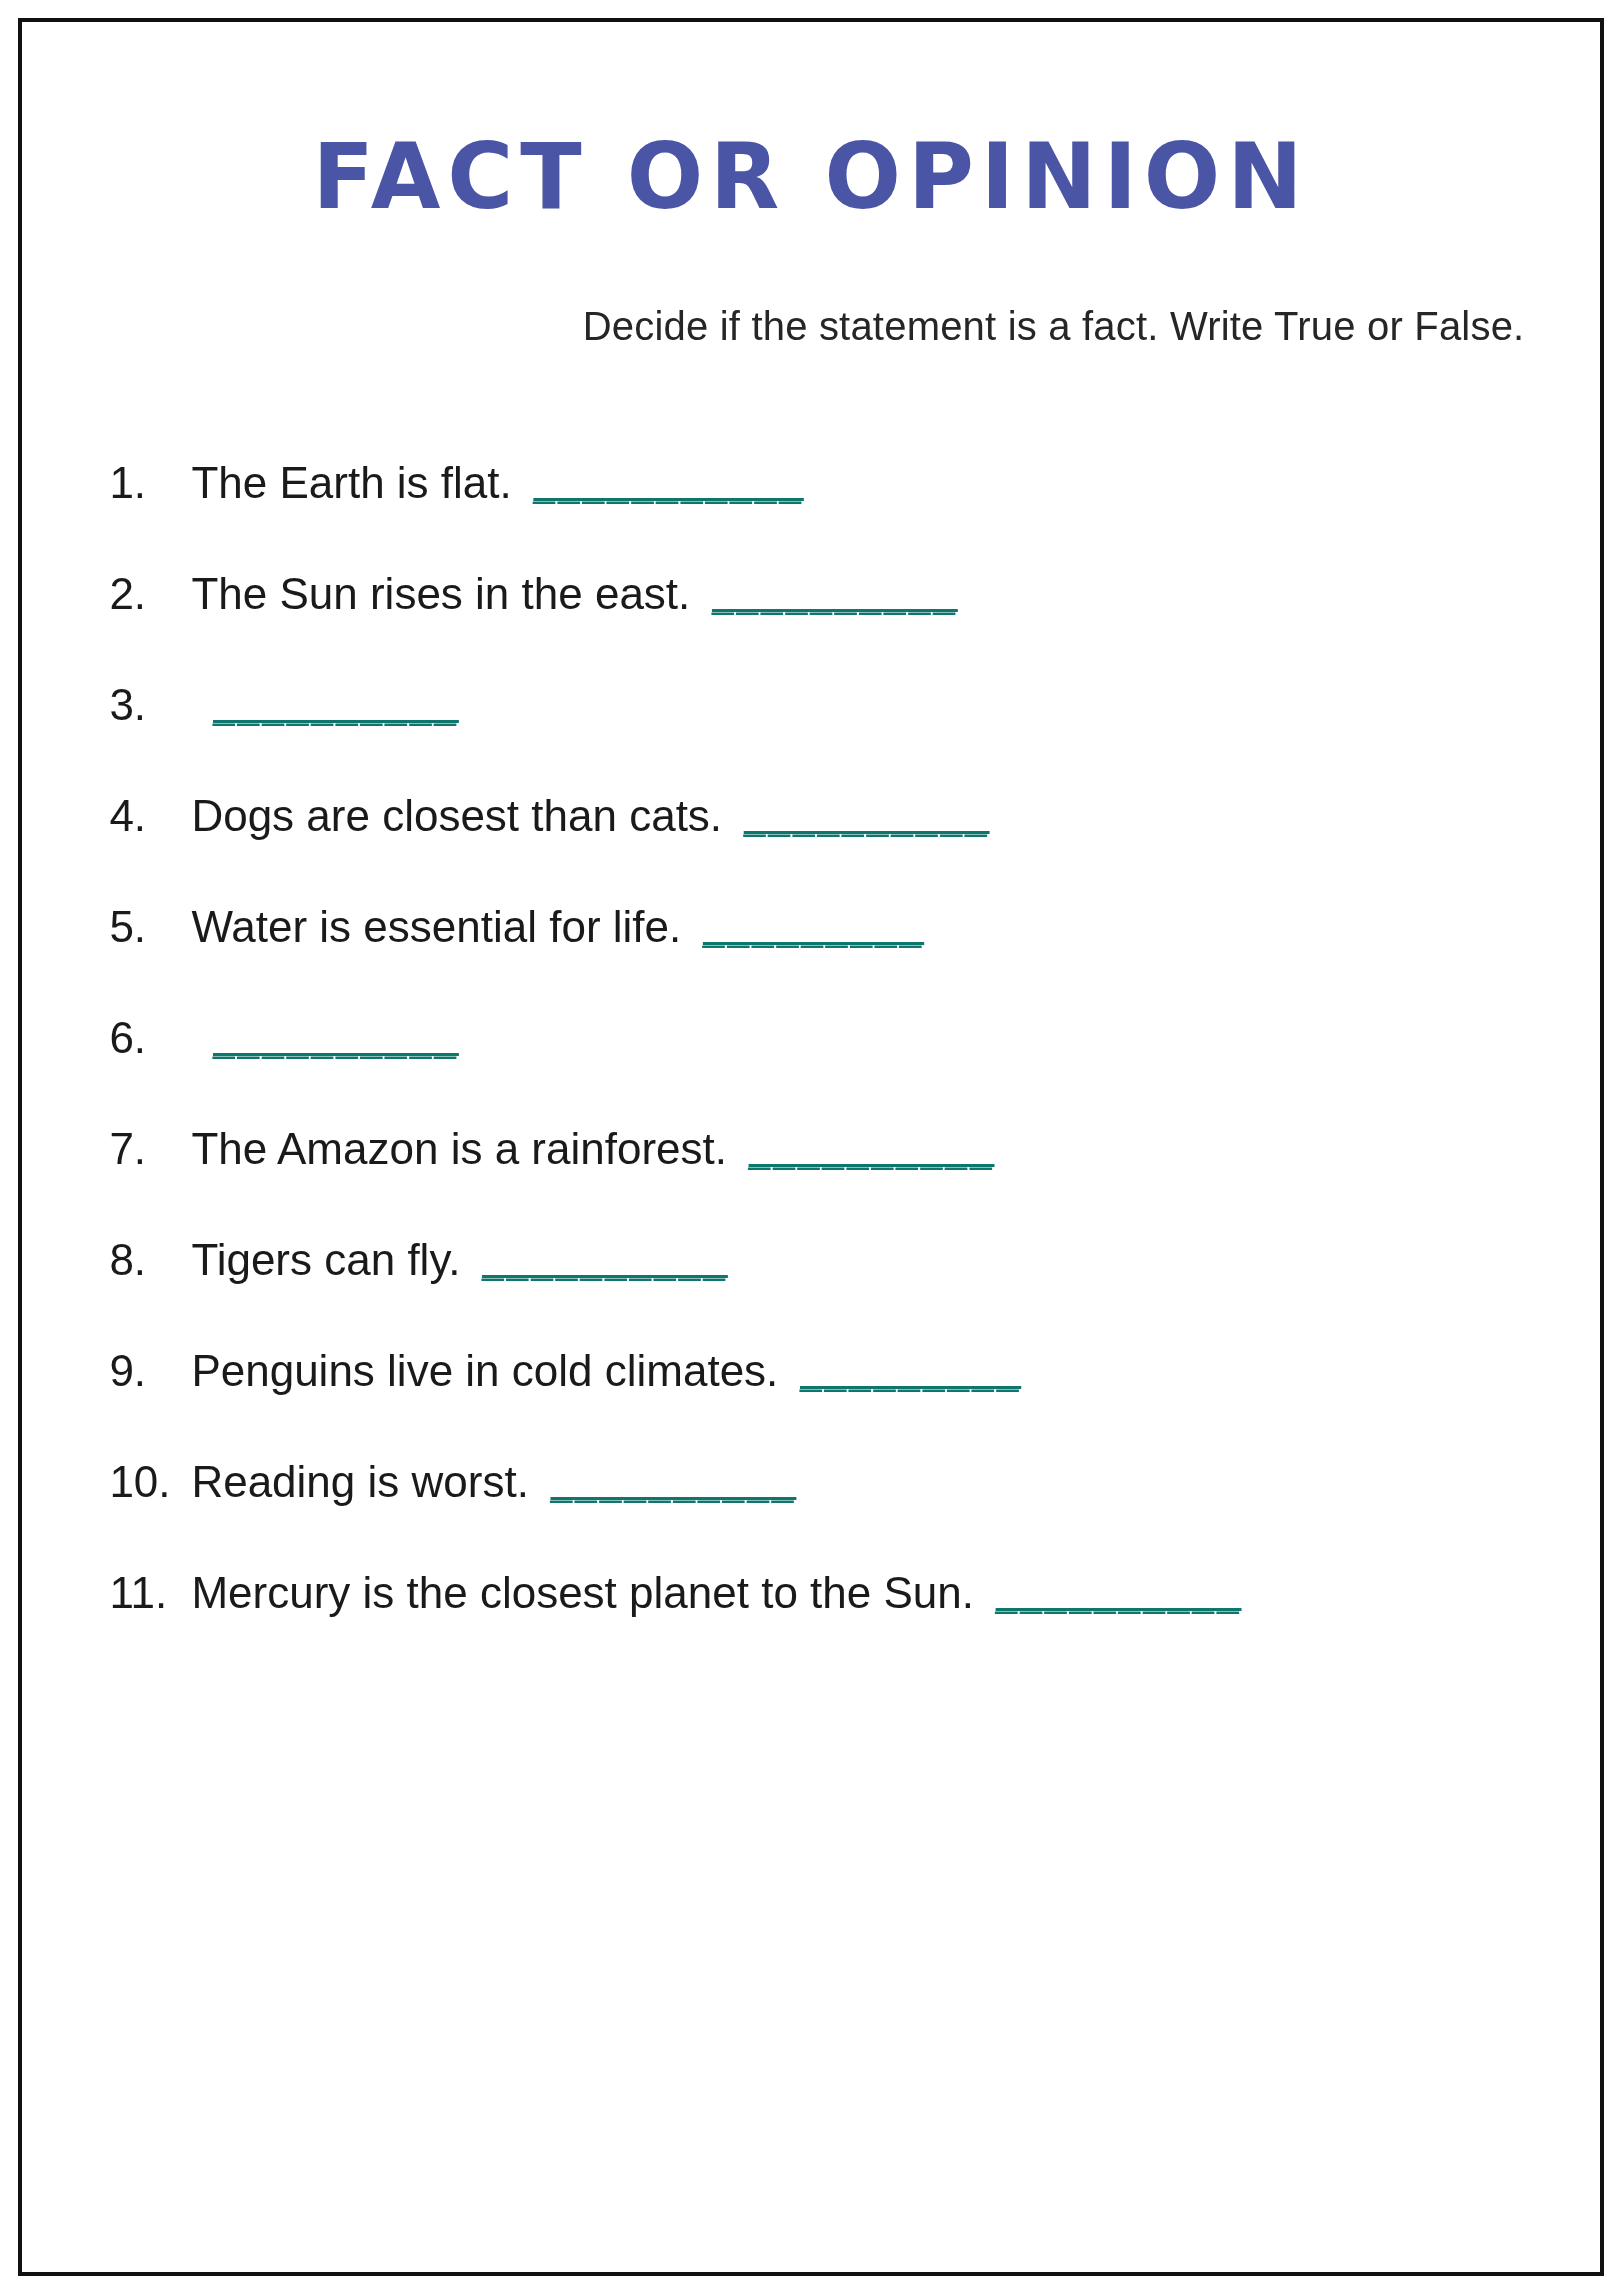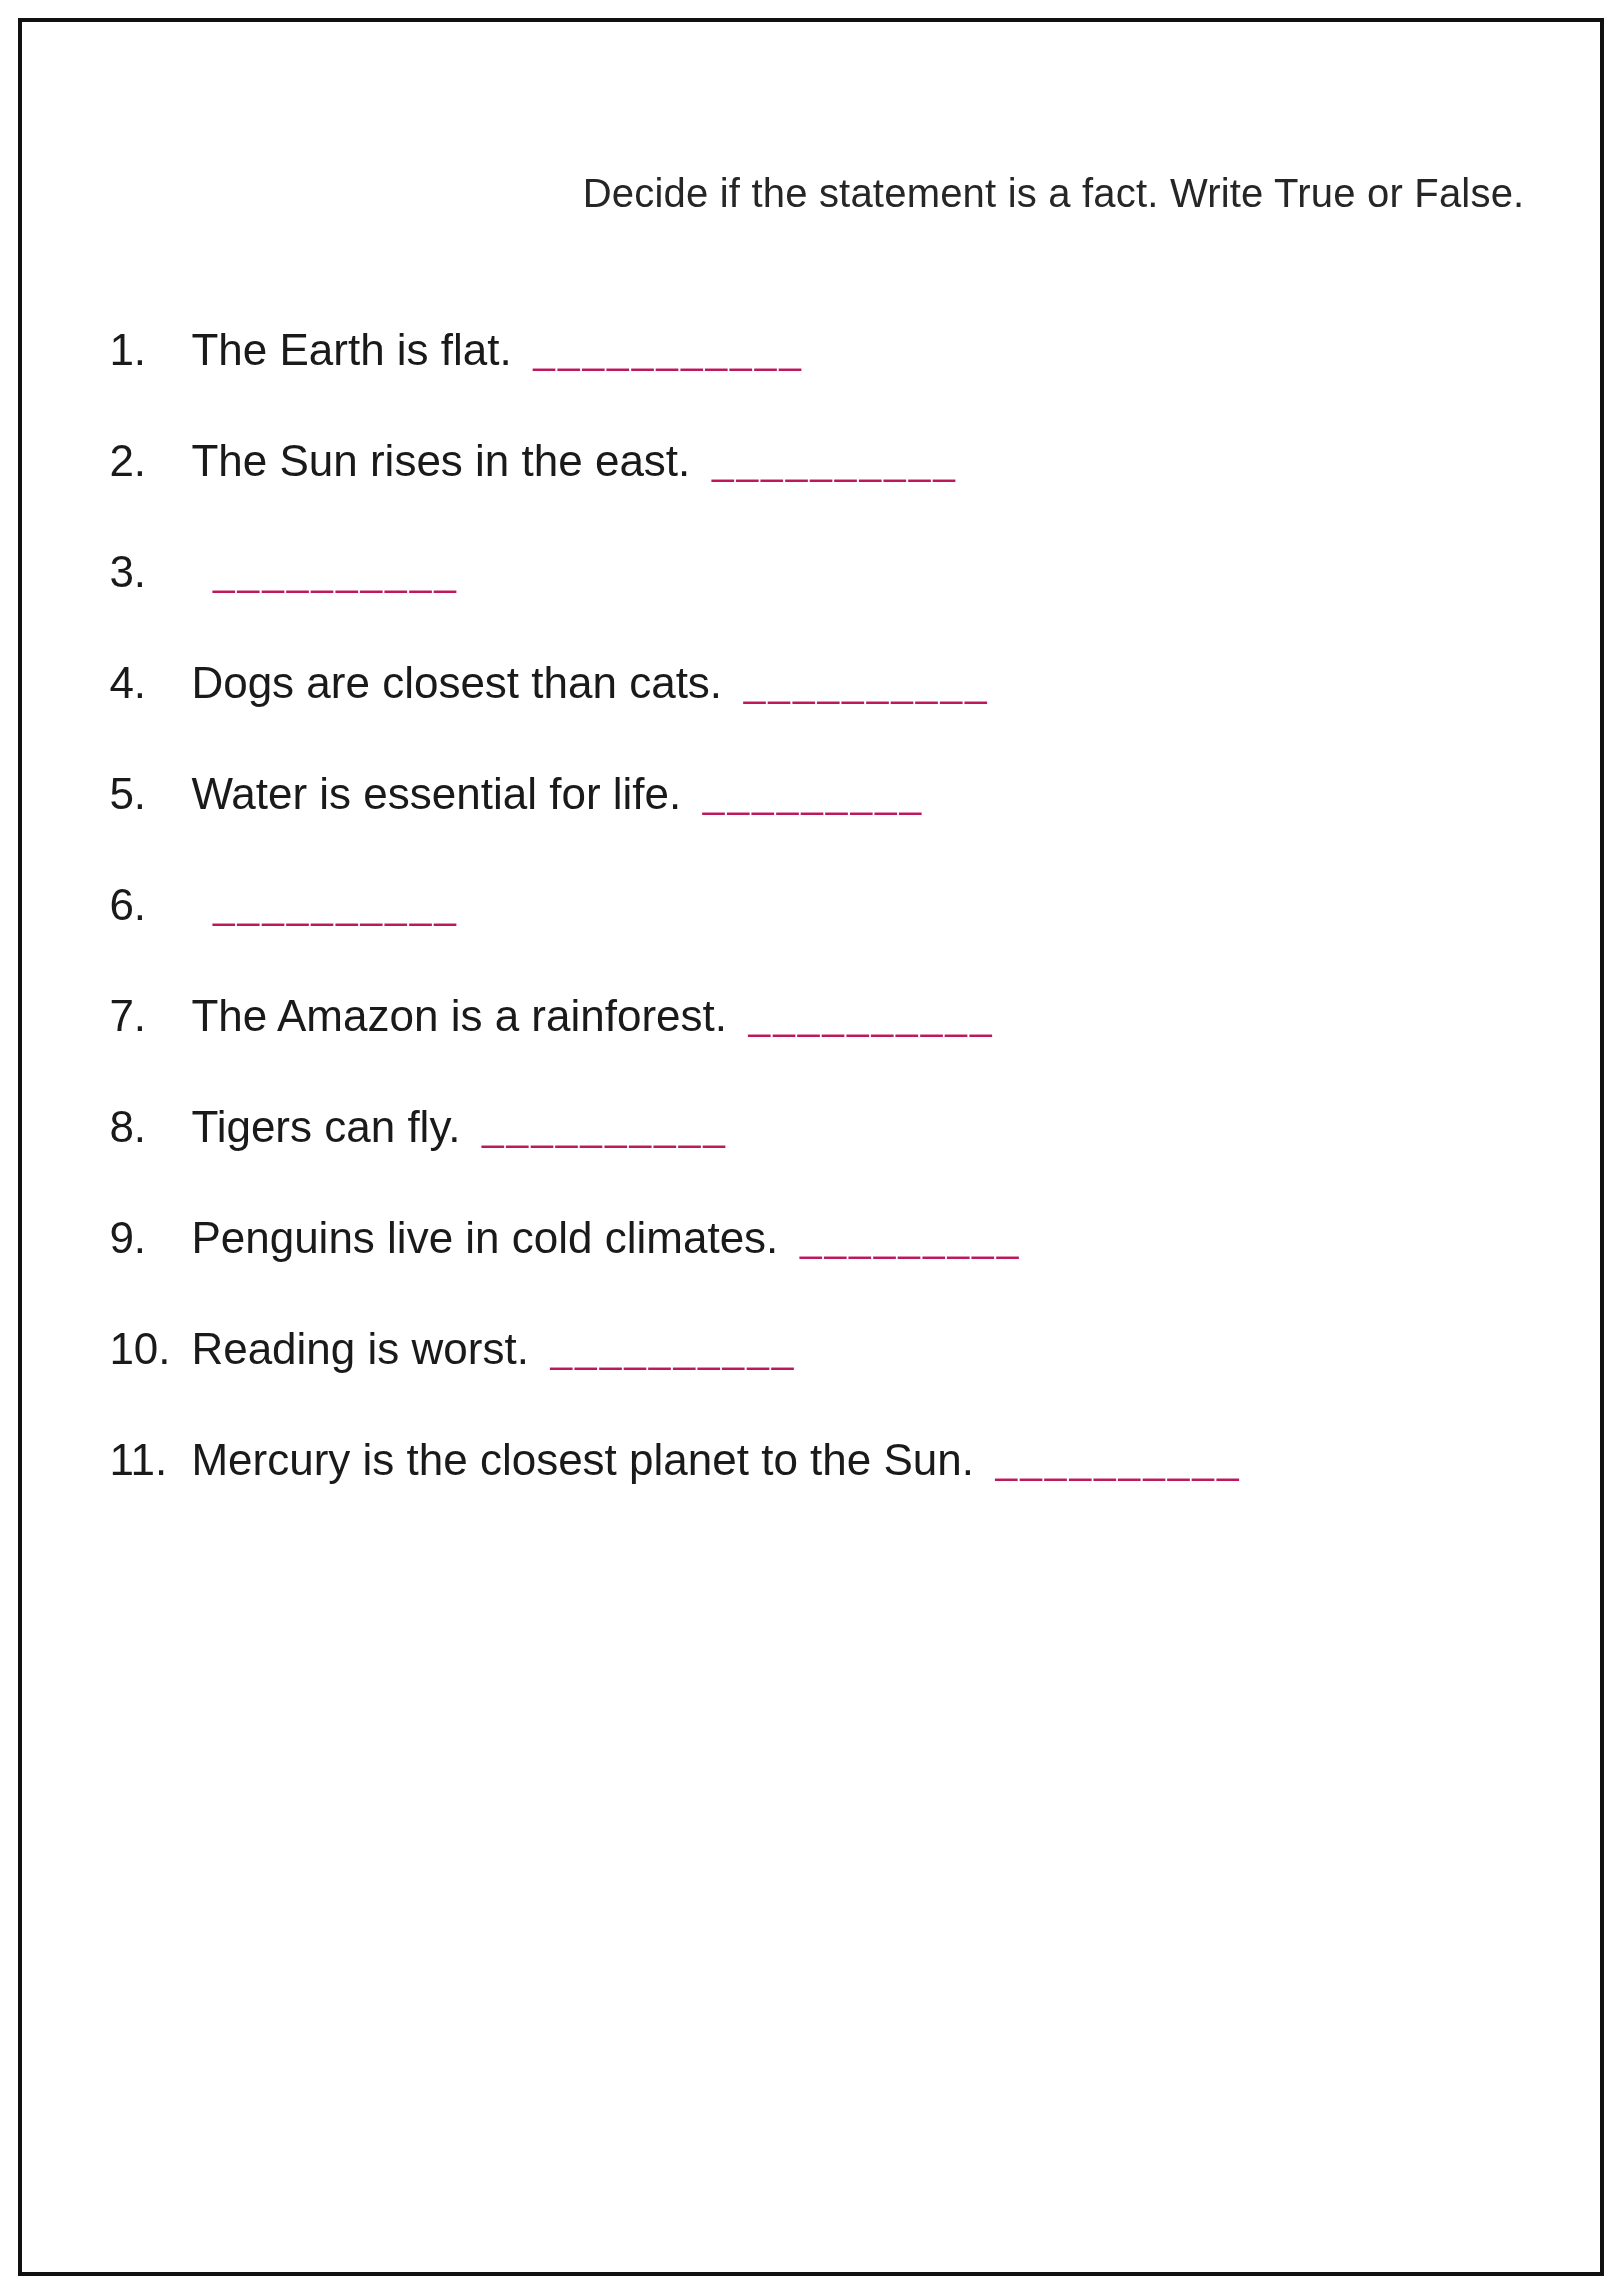"FACT OR OPINION" h1.worksheet-title { html: none -> <h1>FACT OR OPINION</h1> }
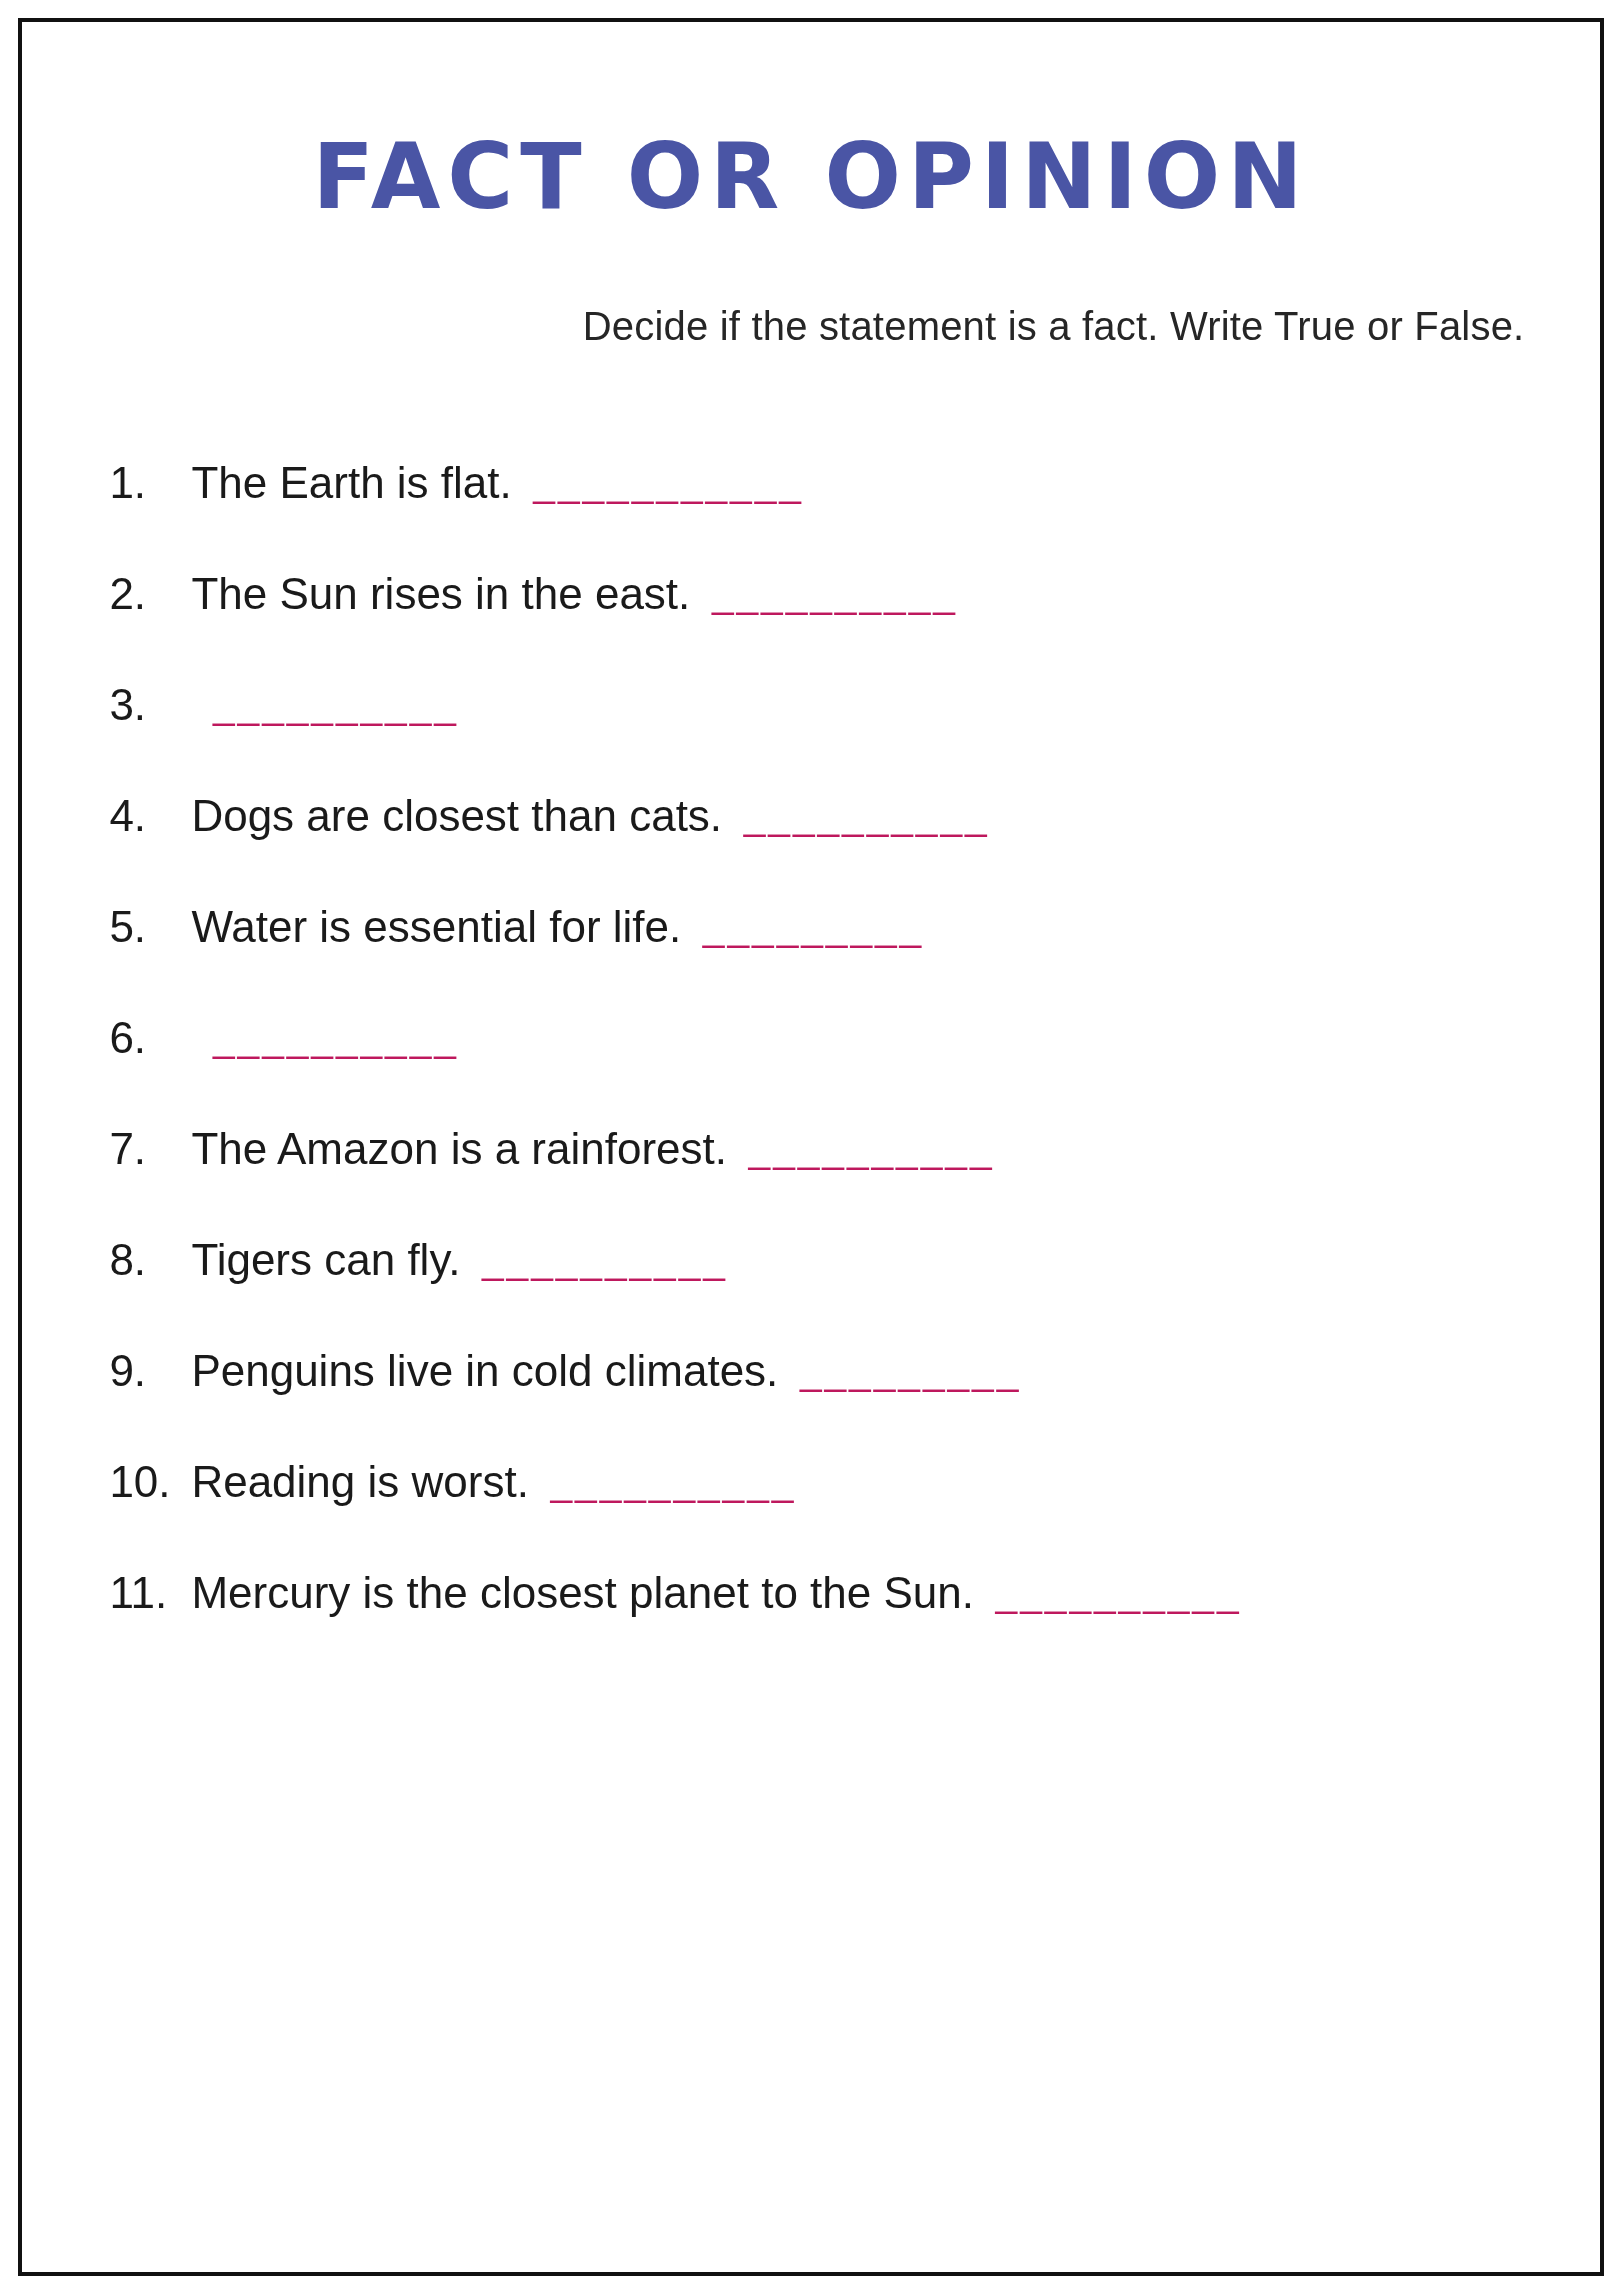"___________" .answer-blank { color: #be185d -> #0f766e; text-decoration: none -> underline }
